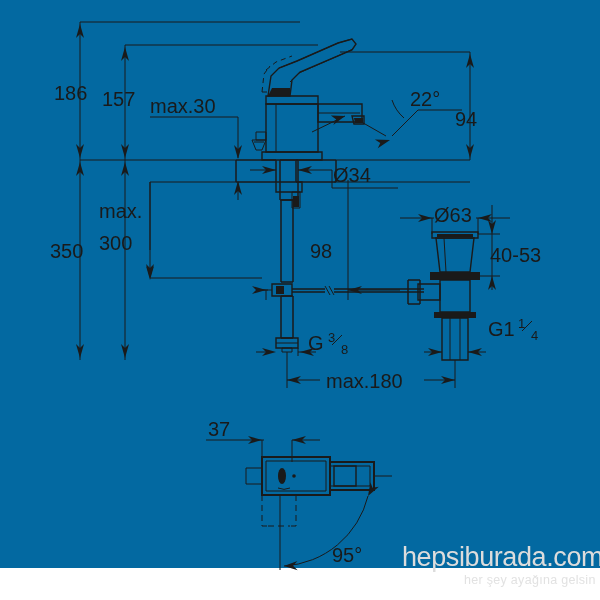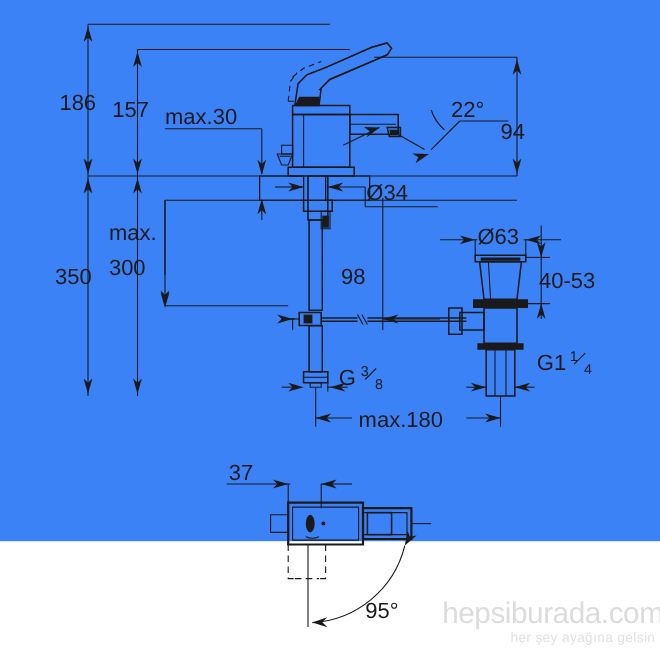"186" #stage { background: #3b82f6 -> #0369a1; height: 492px -> 568px }
